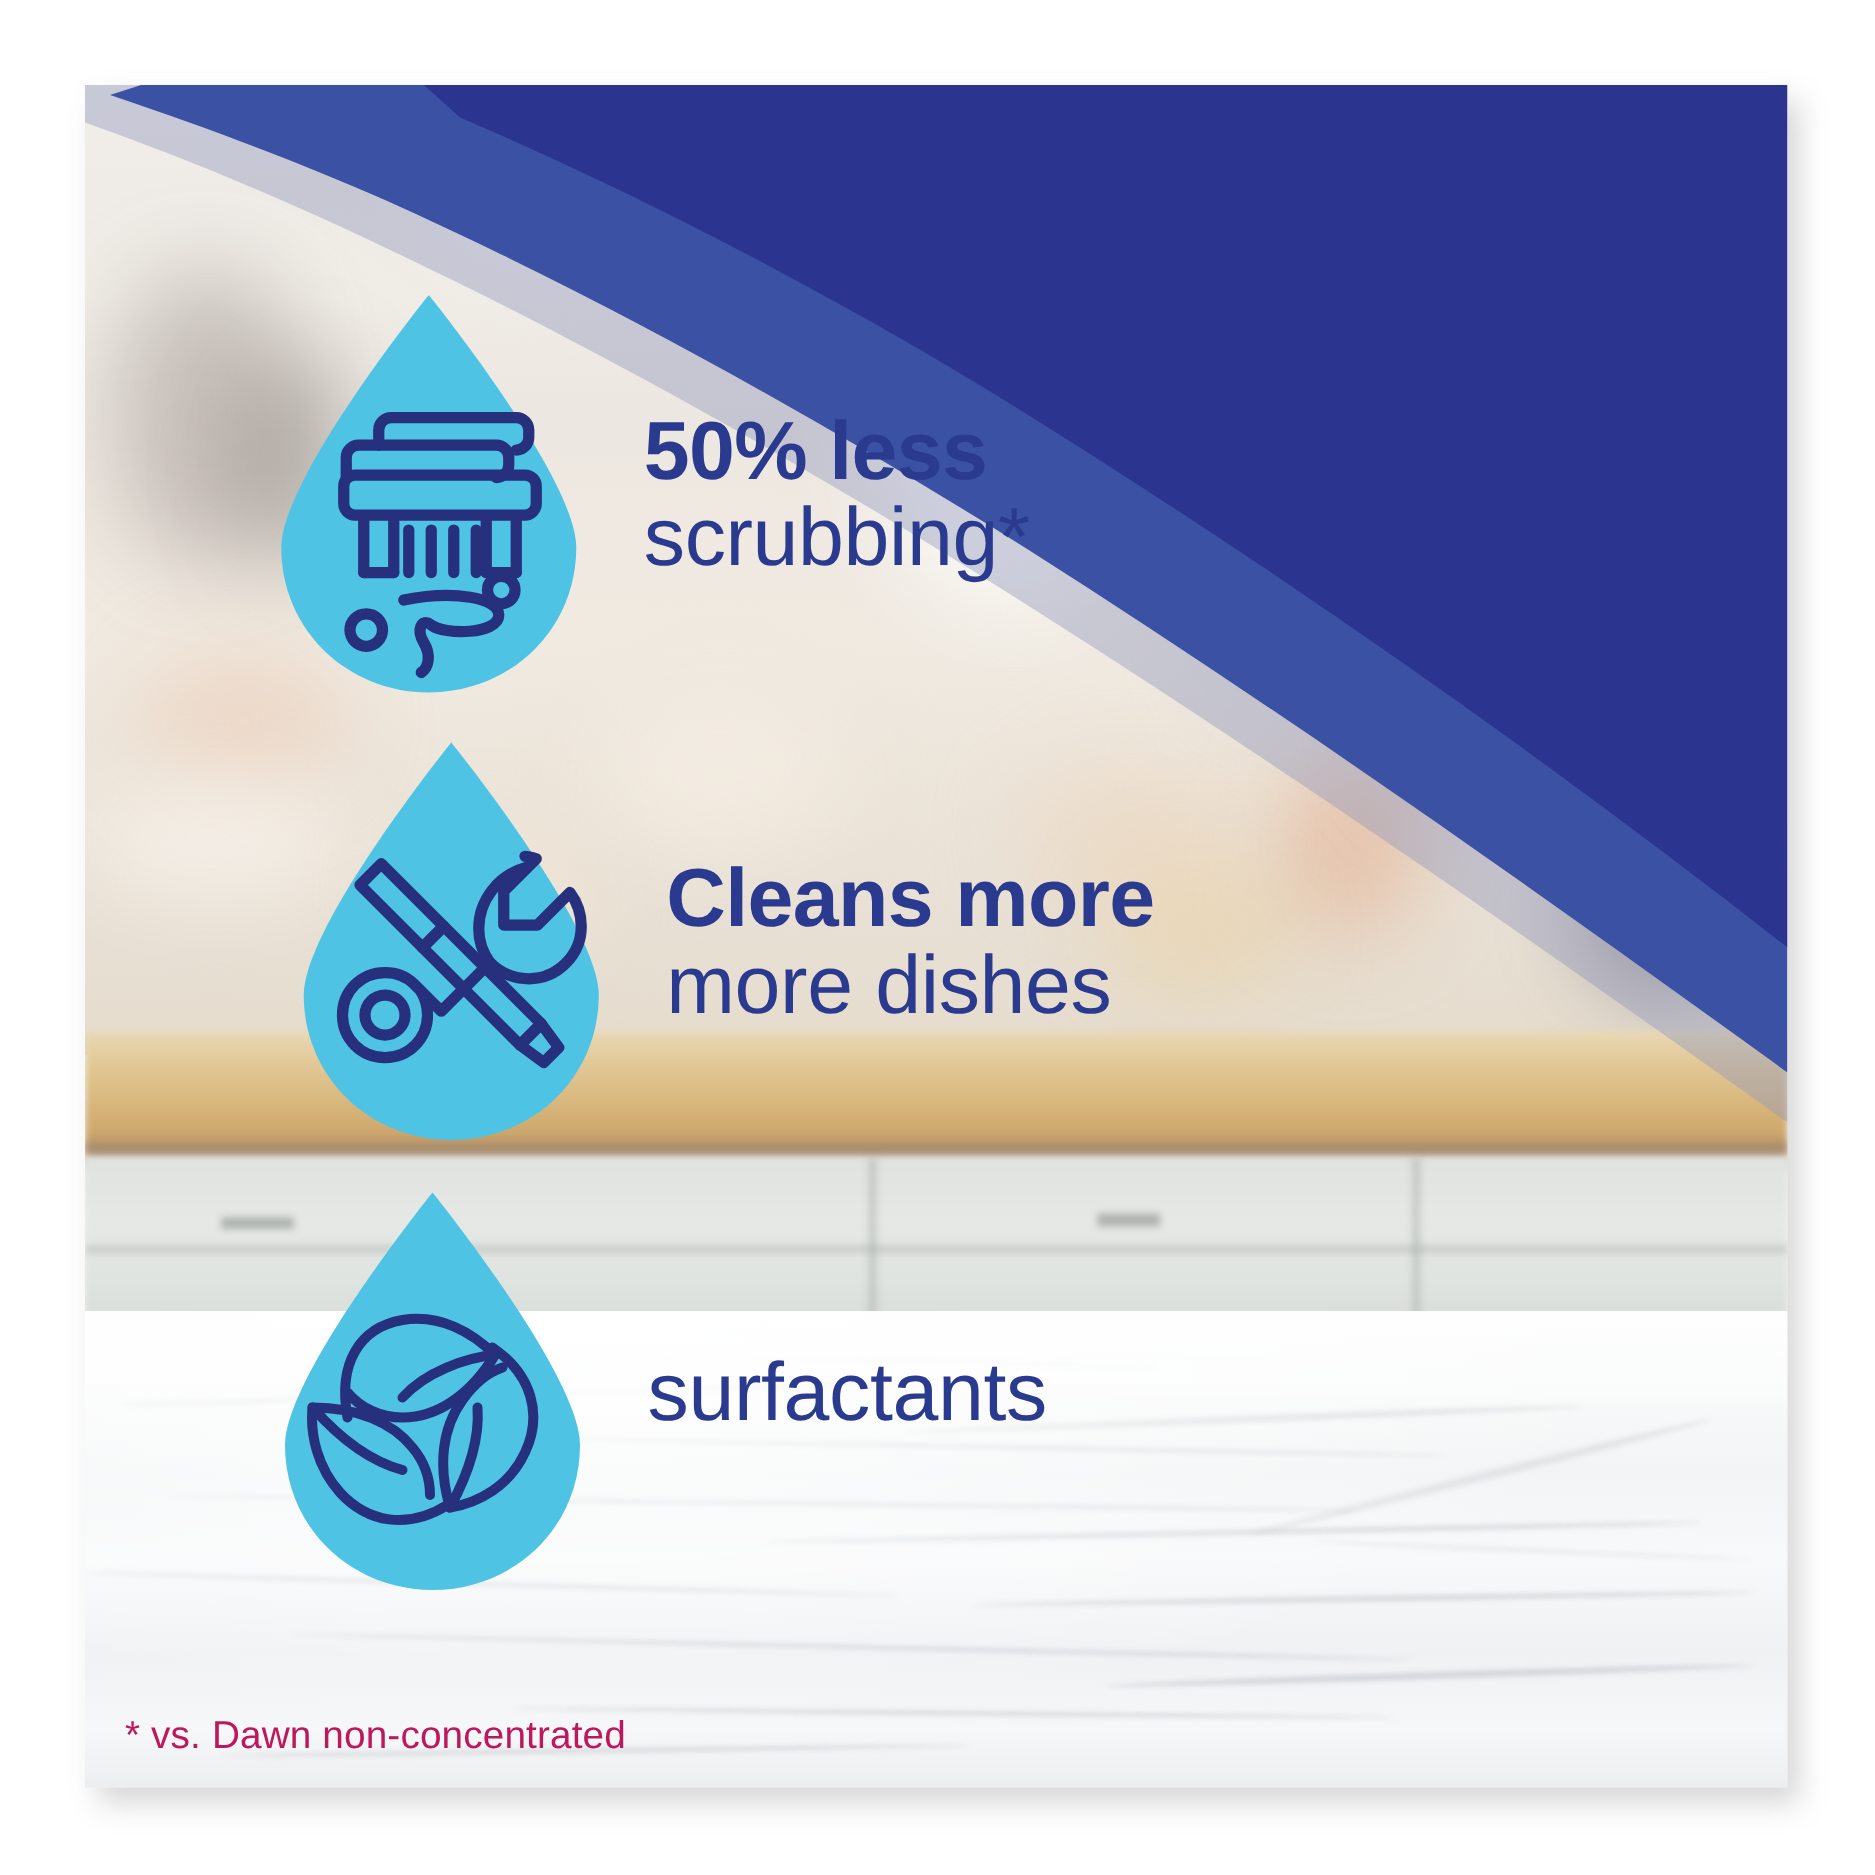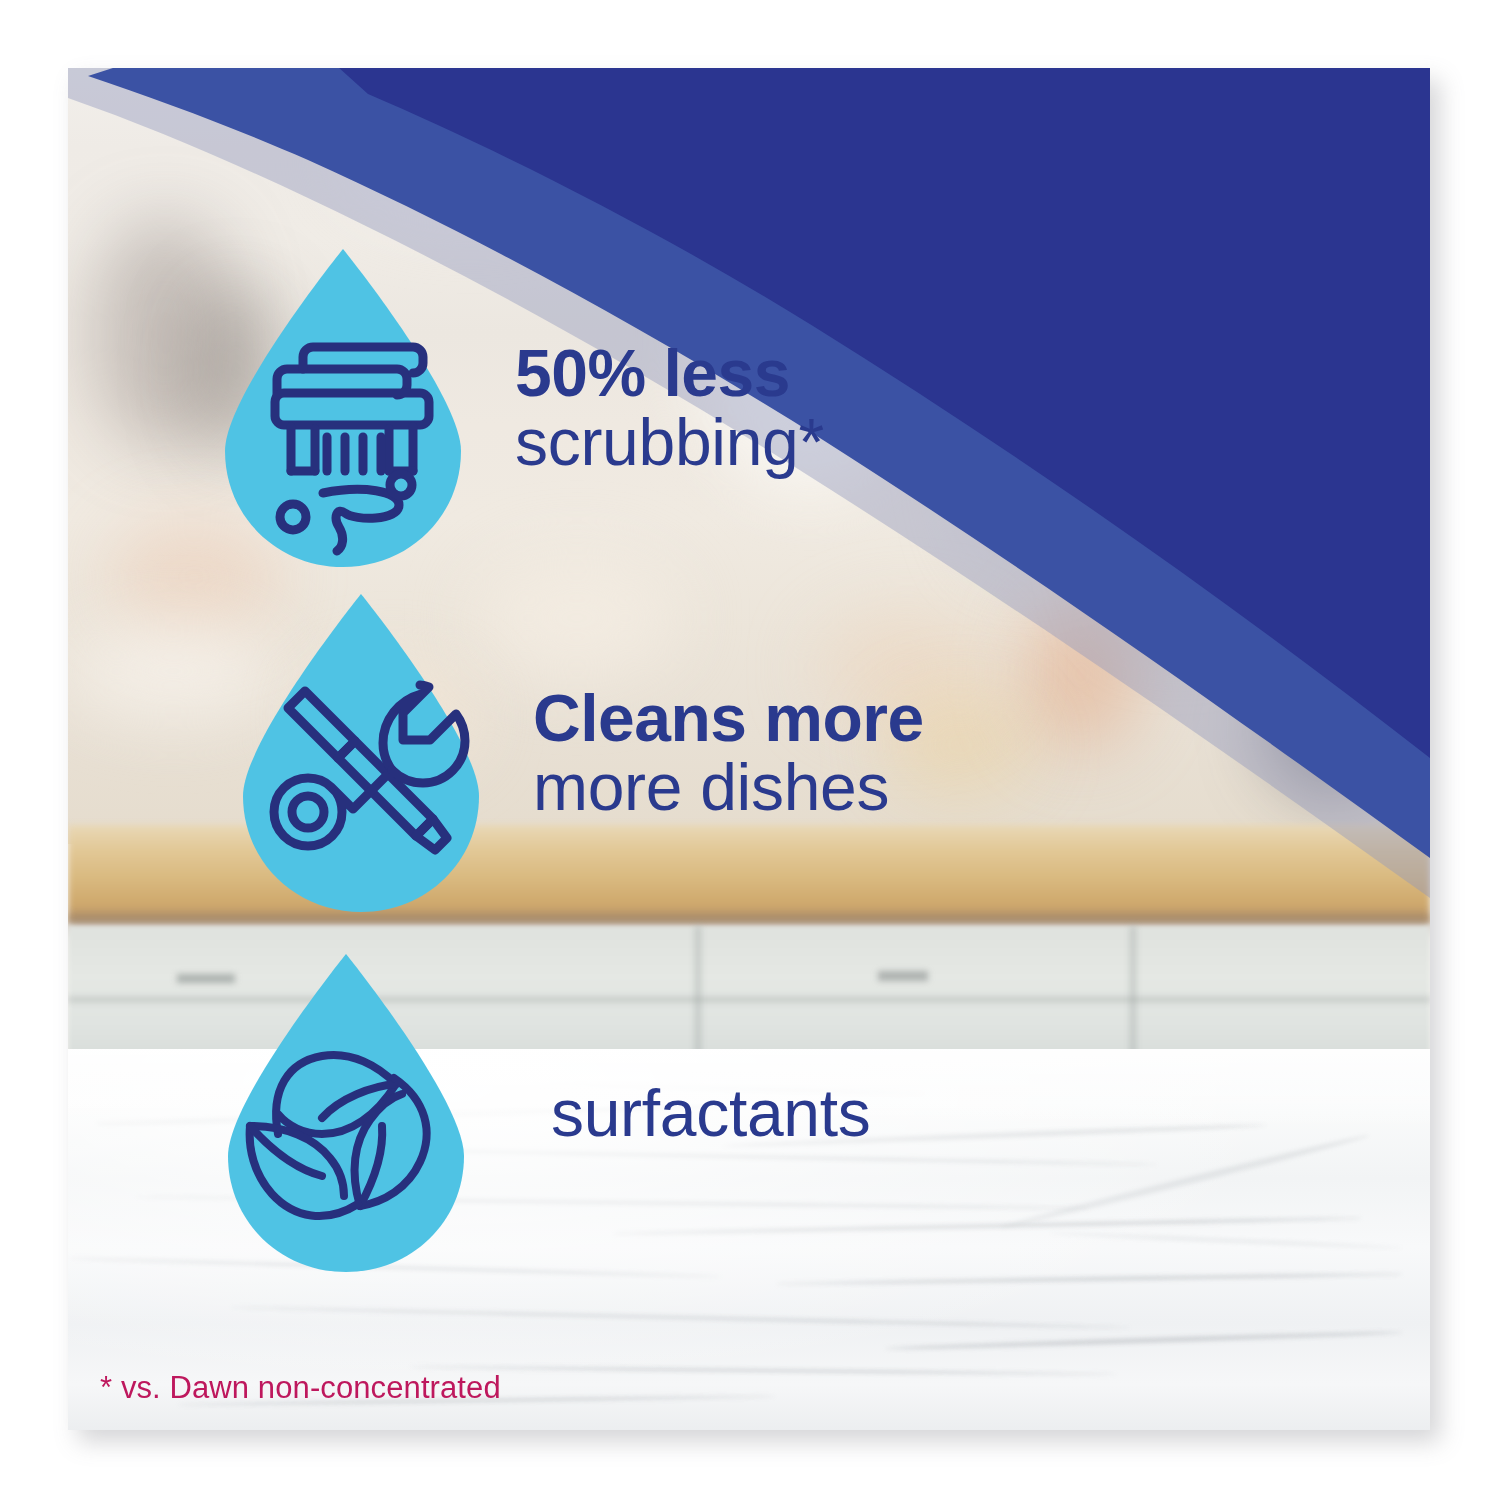"50% less" #row1 { top: 177px -> 164px }
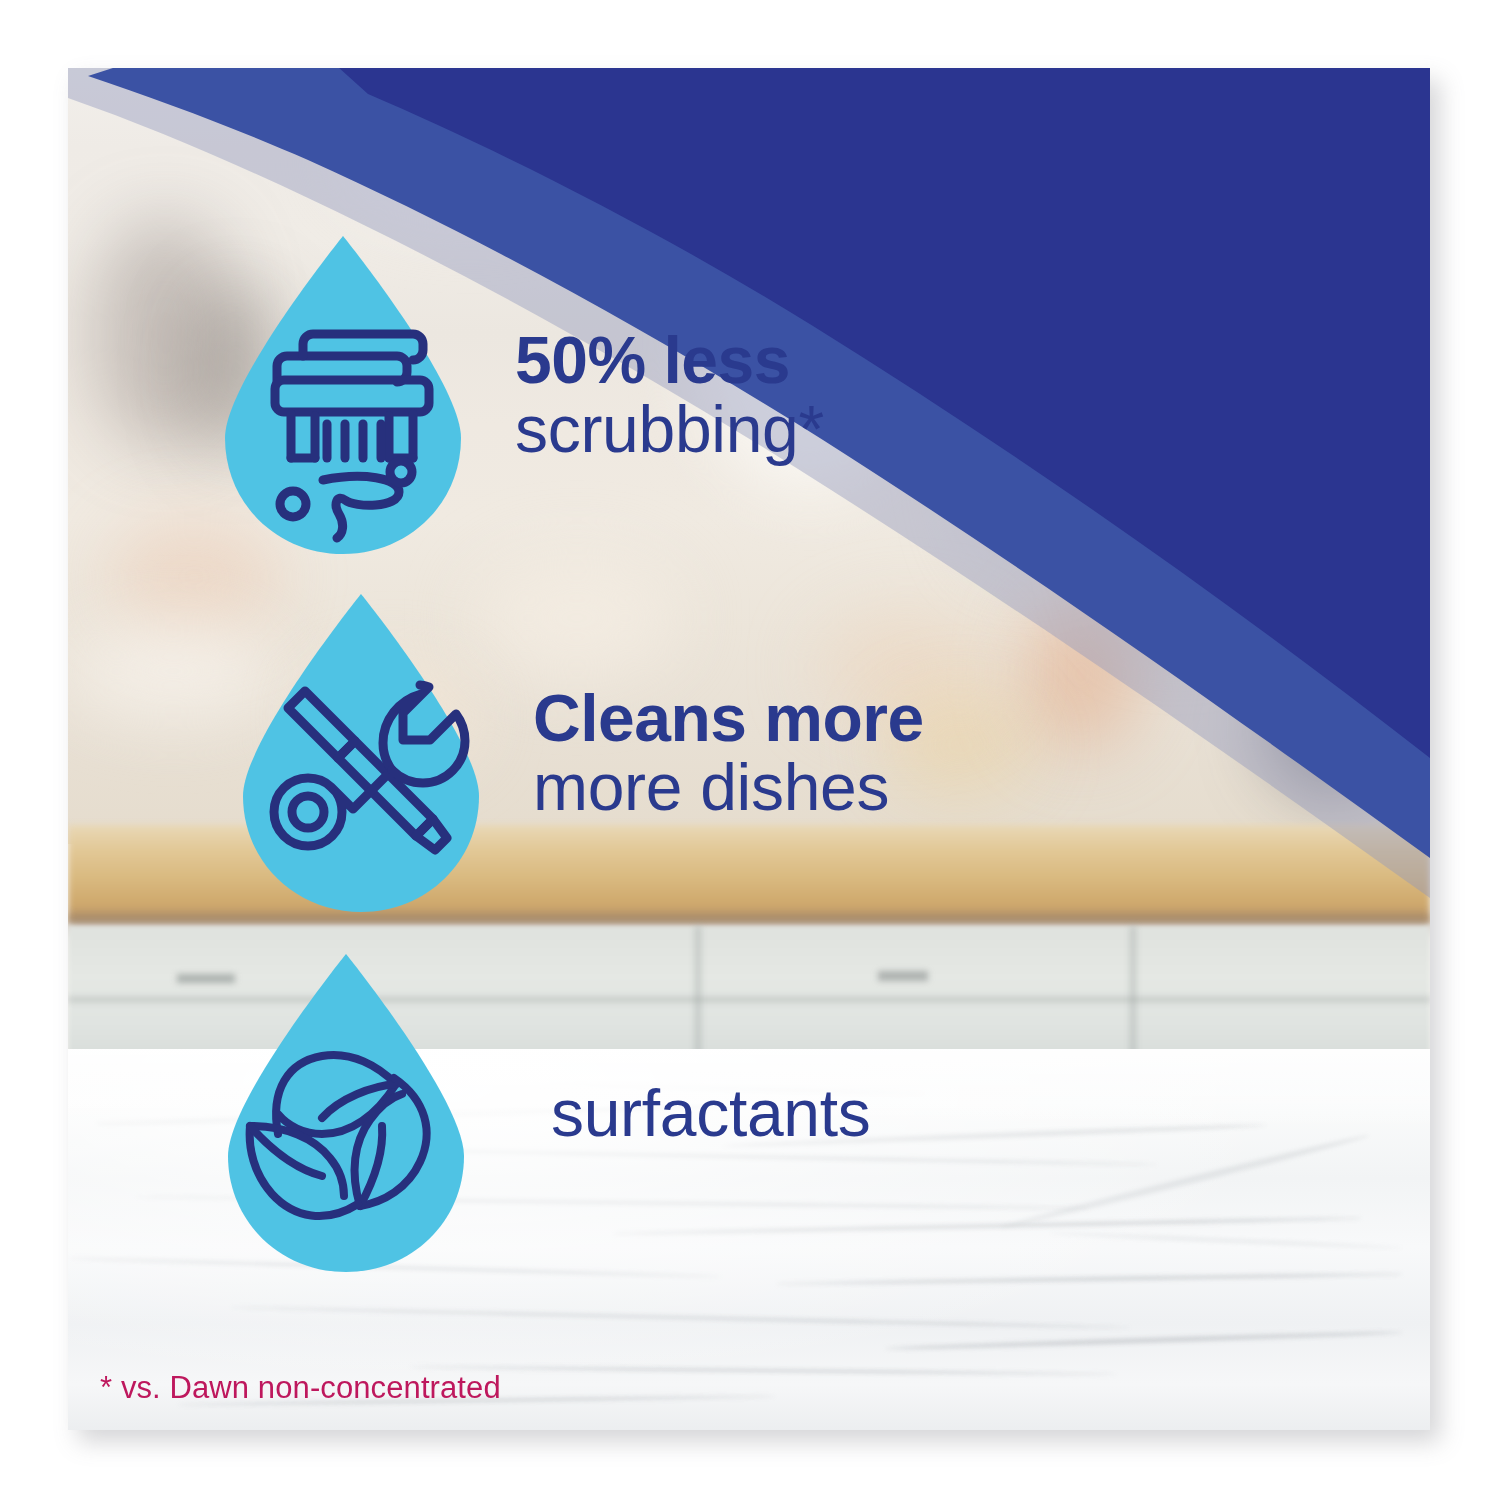"surfactants" #row3 .copy .l2 { margin-left: 33px -> none }
